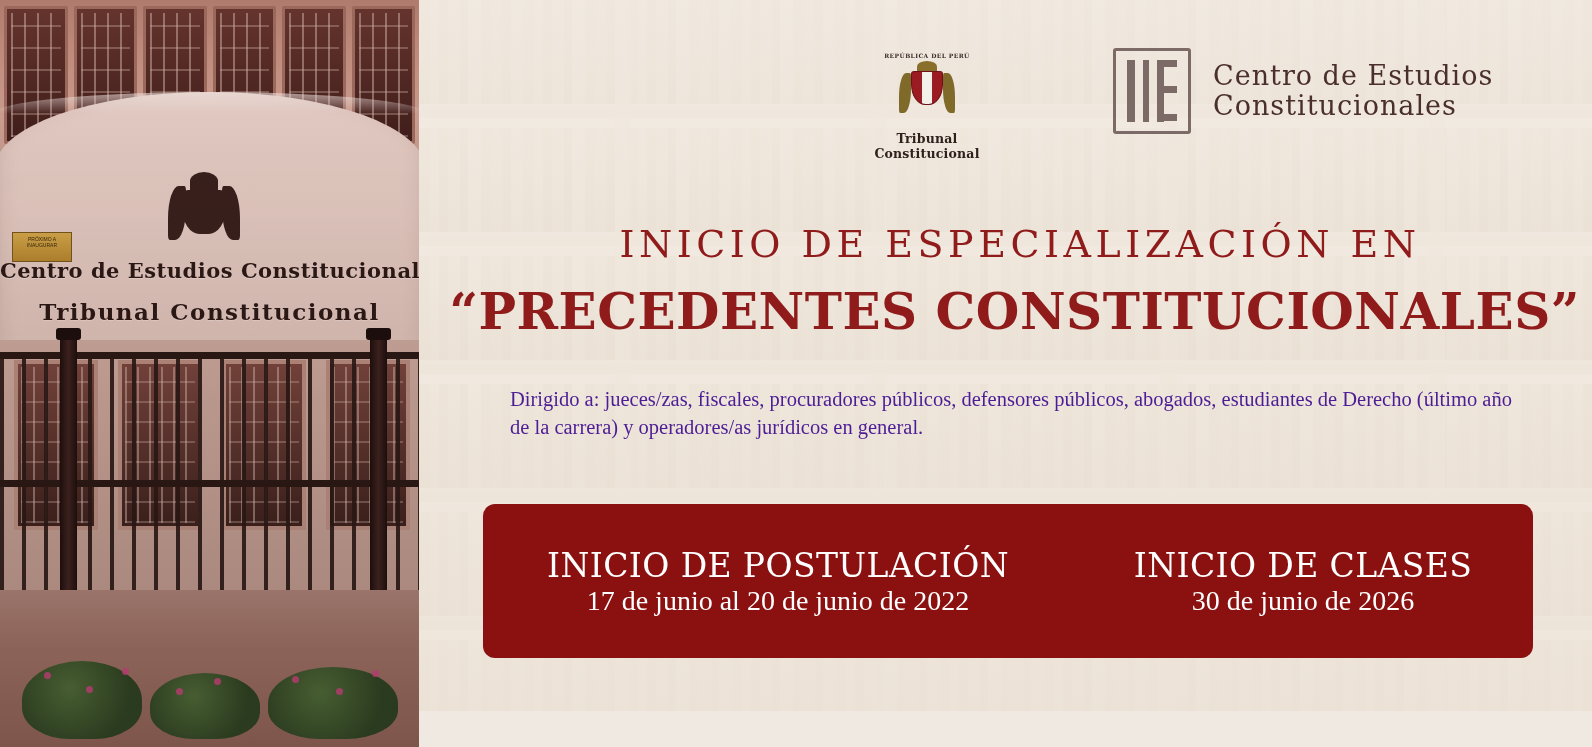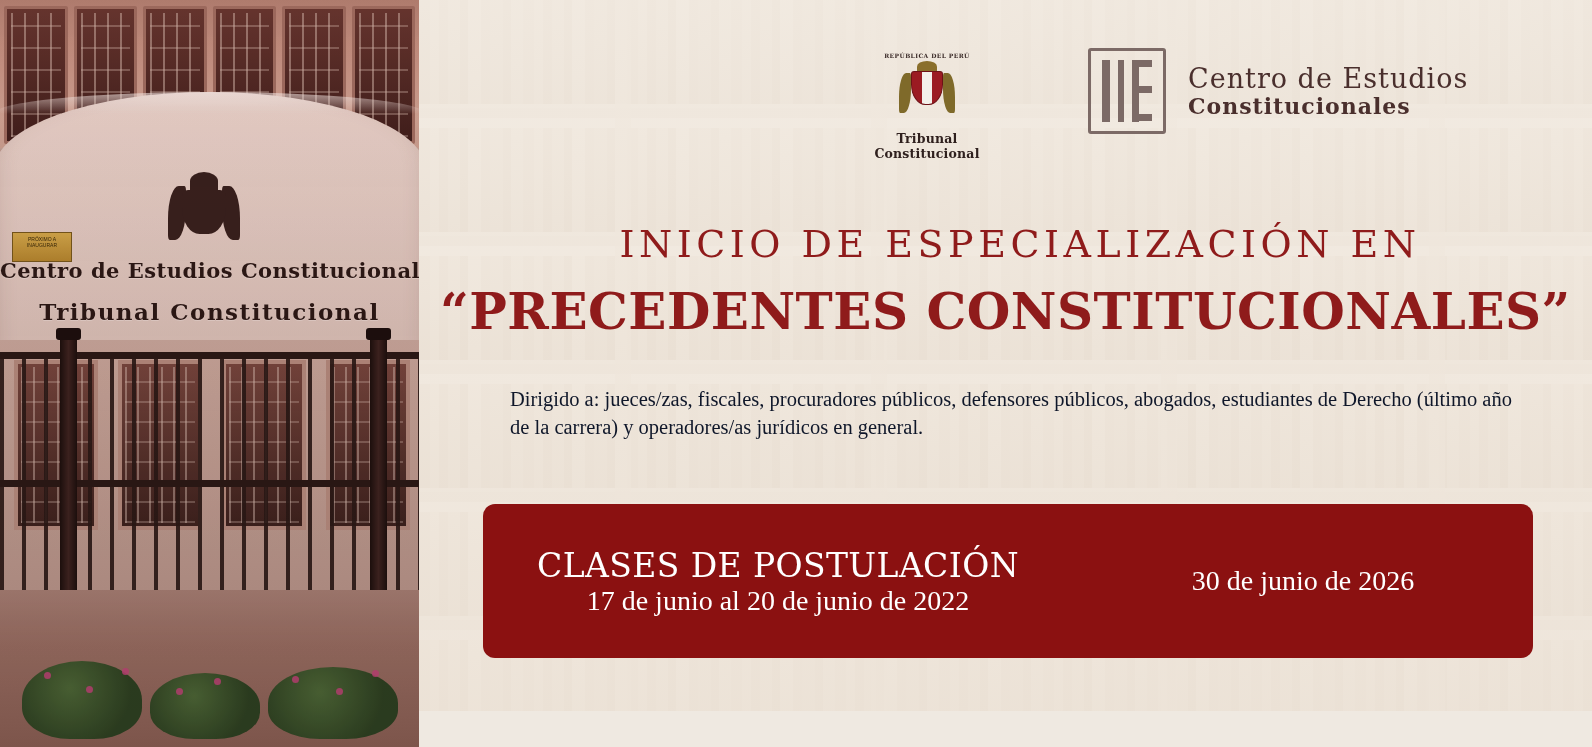"Centro de Estudios" .cec { left: 1088px -> 1113px }
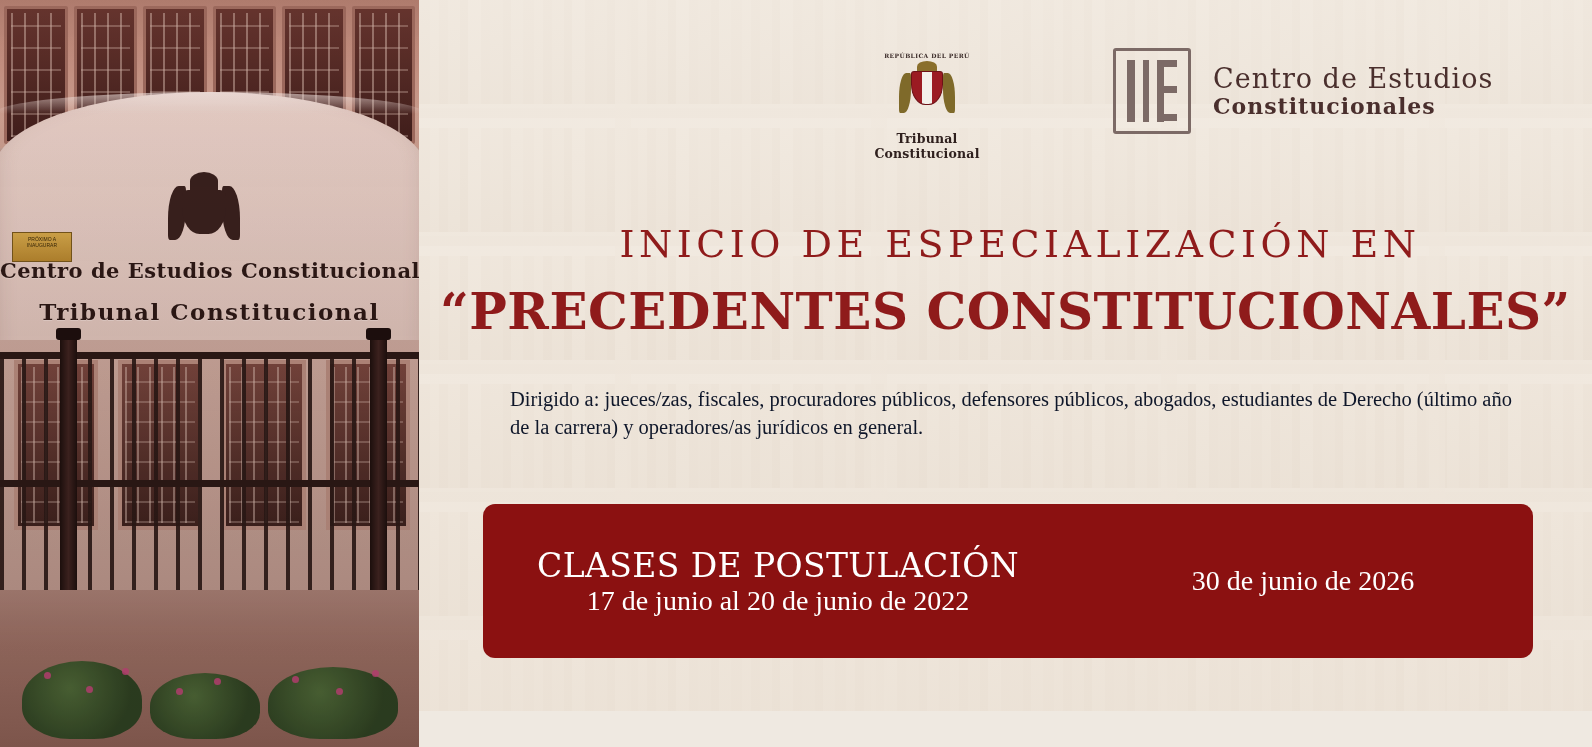"Constitucionales" .cec-text .l2 { font-size: 22px -> 27px; font-weight: bold -> normal }
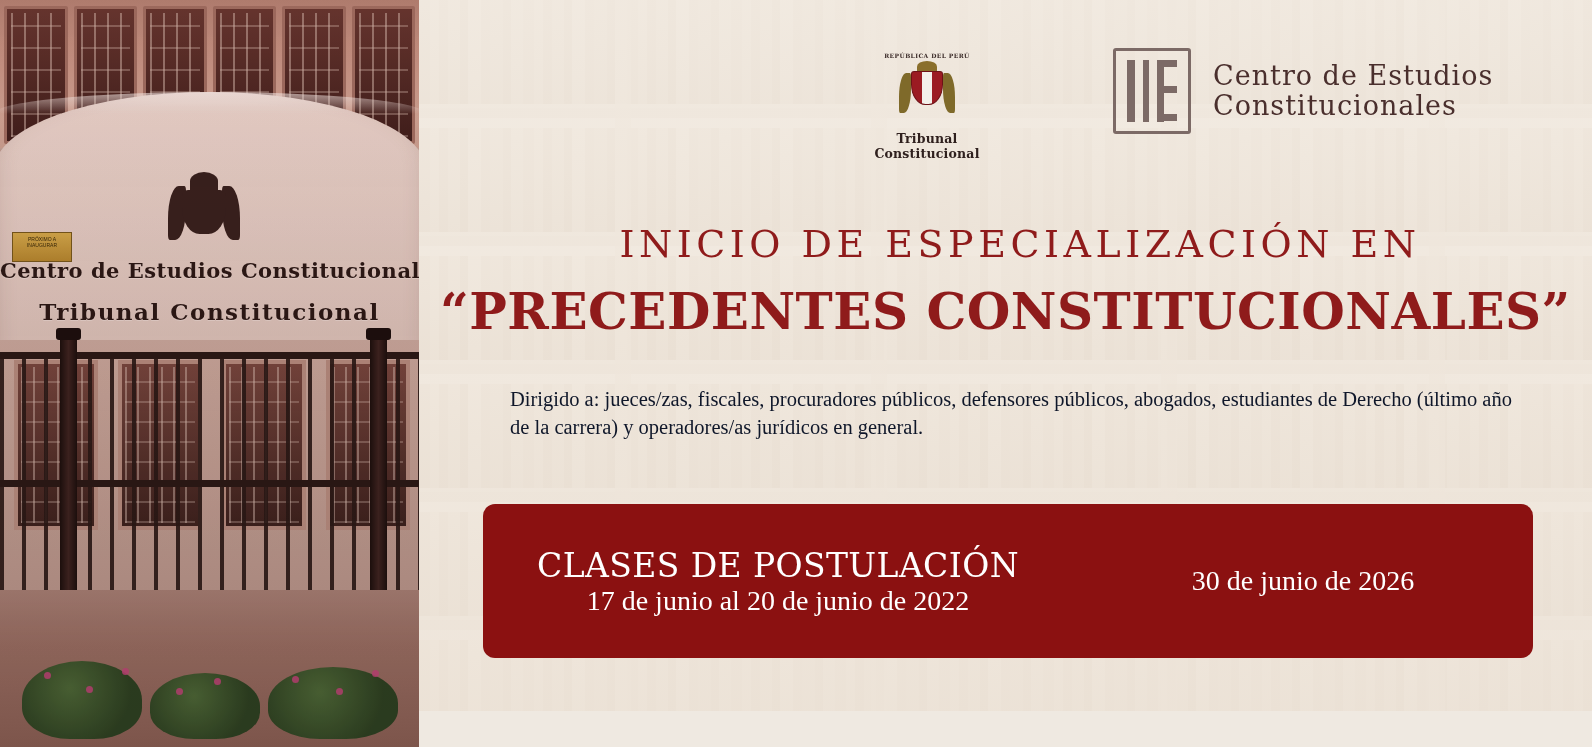"“PRECEDENTES CONSTITUCIONALES”" .title { text-align: left -> right }
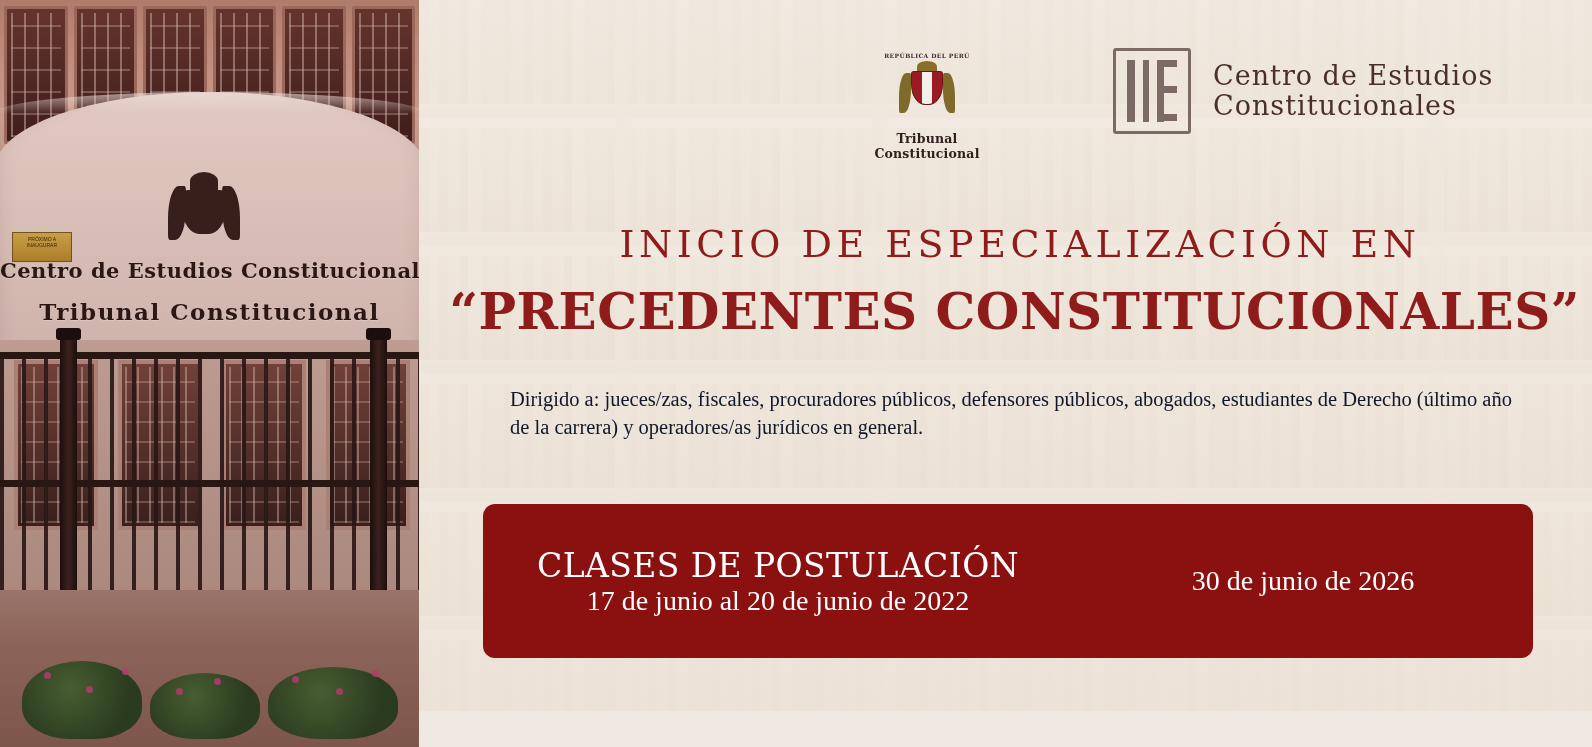"Dirigido a: jueces/zas, fiscales," .subtitle { color: #0f172a -> #4c1d95 }
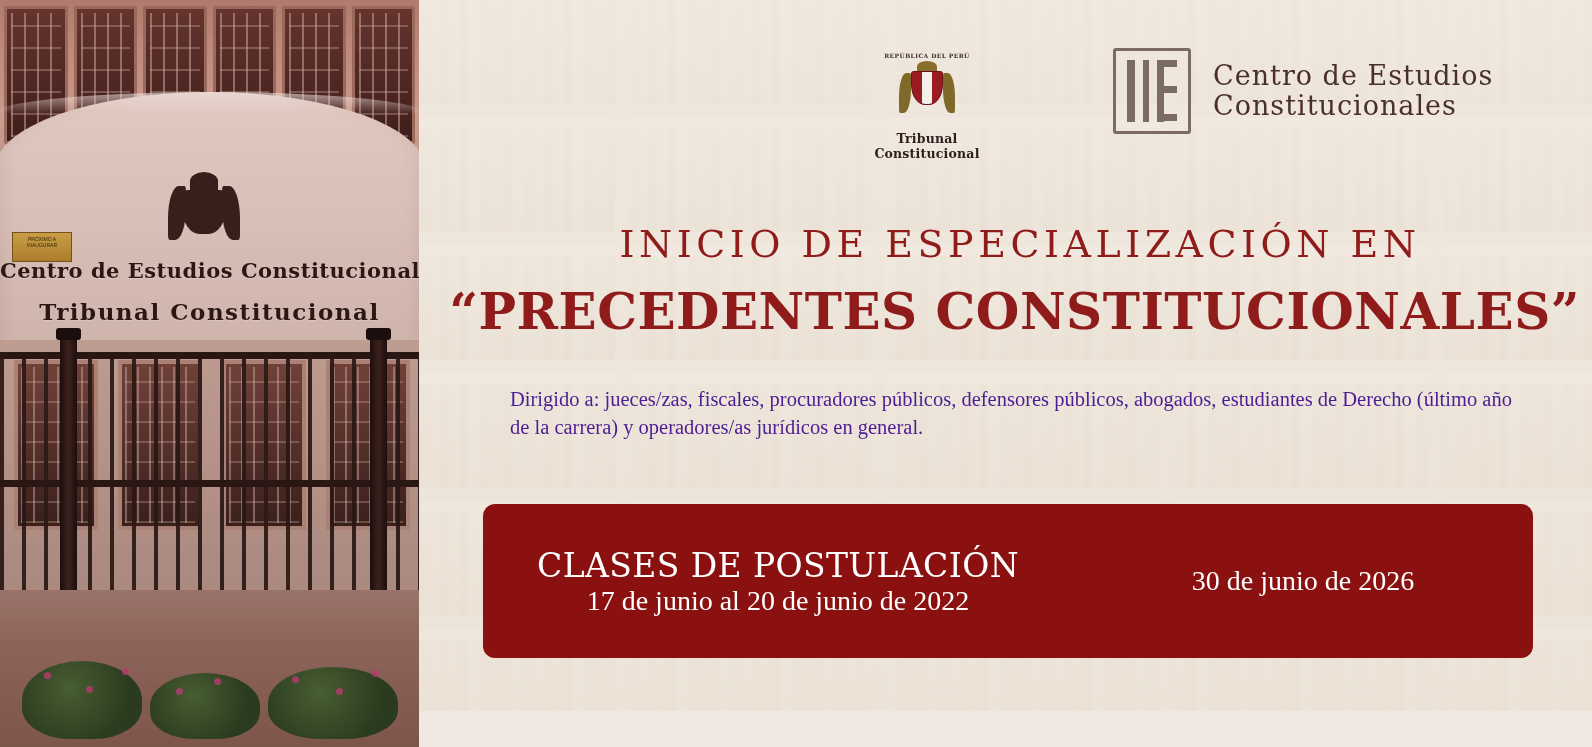"CLASES DE POSTULACIÓN" div.rb-head { text: CLASES -> INICIO }
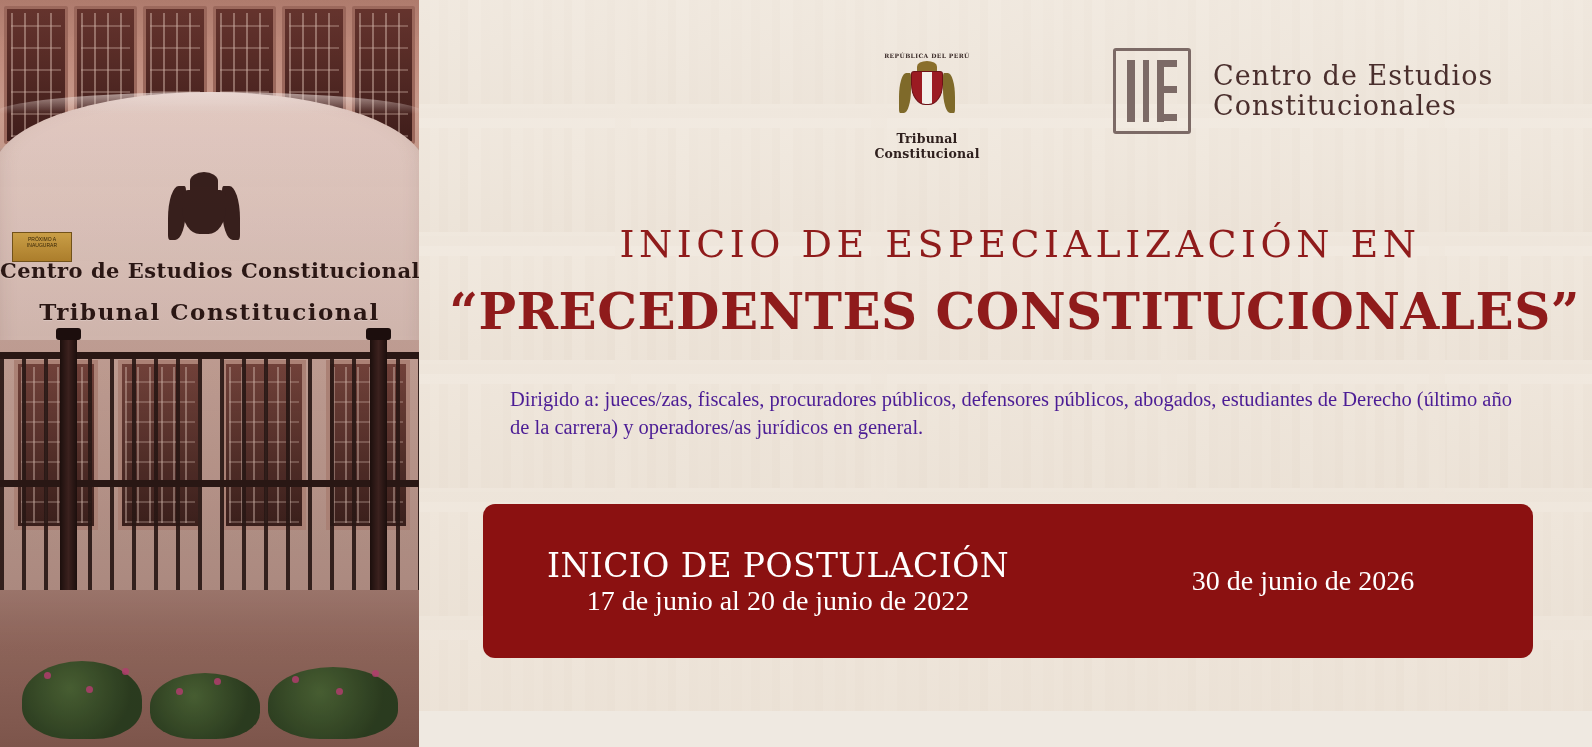"INICIO DE CLASES" div.rb-head { html: none -> <div>INICIO DE CLASES</div> }
